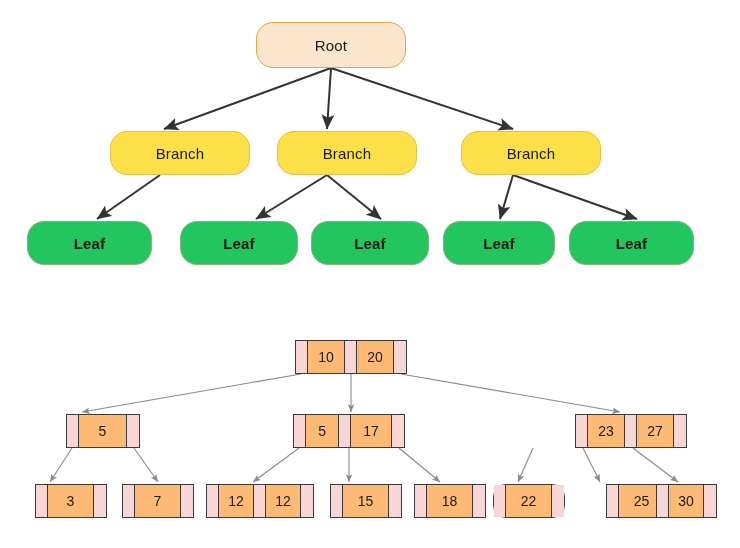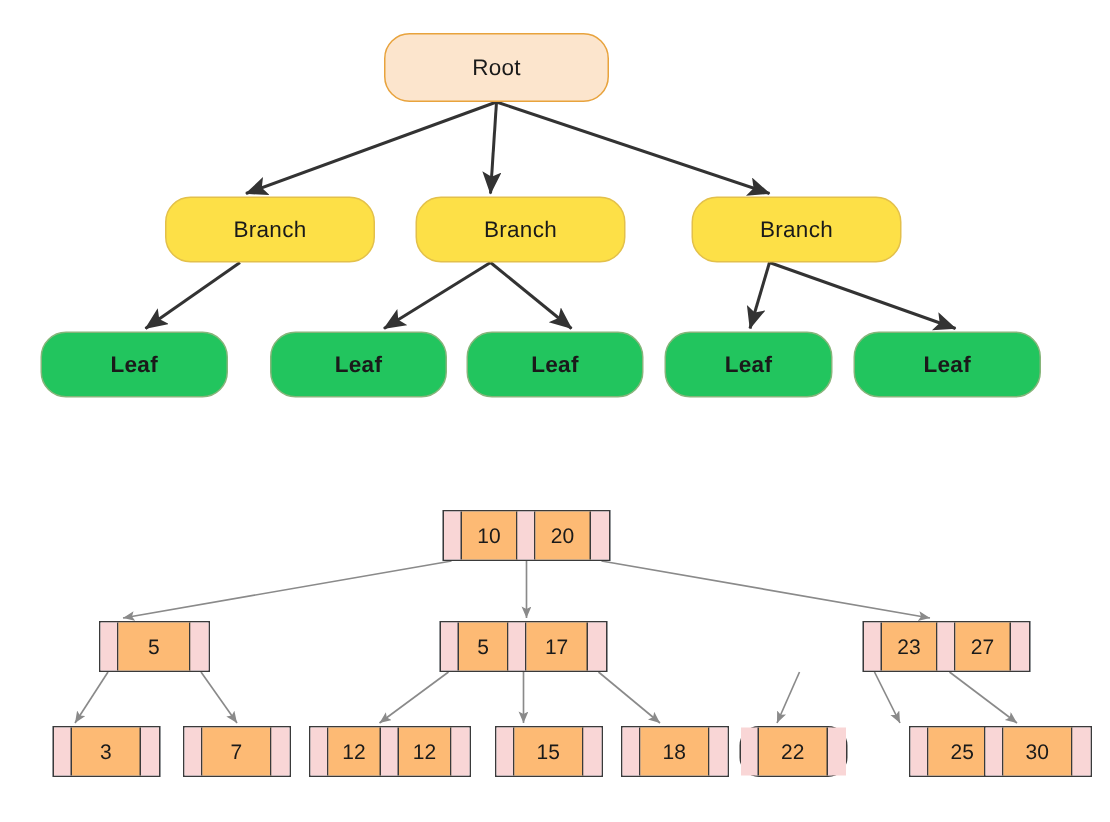"30" div.btnode { width: 72px -> 61px }
